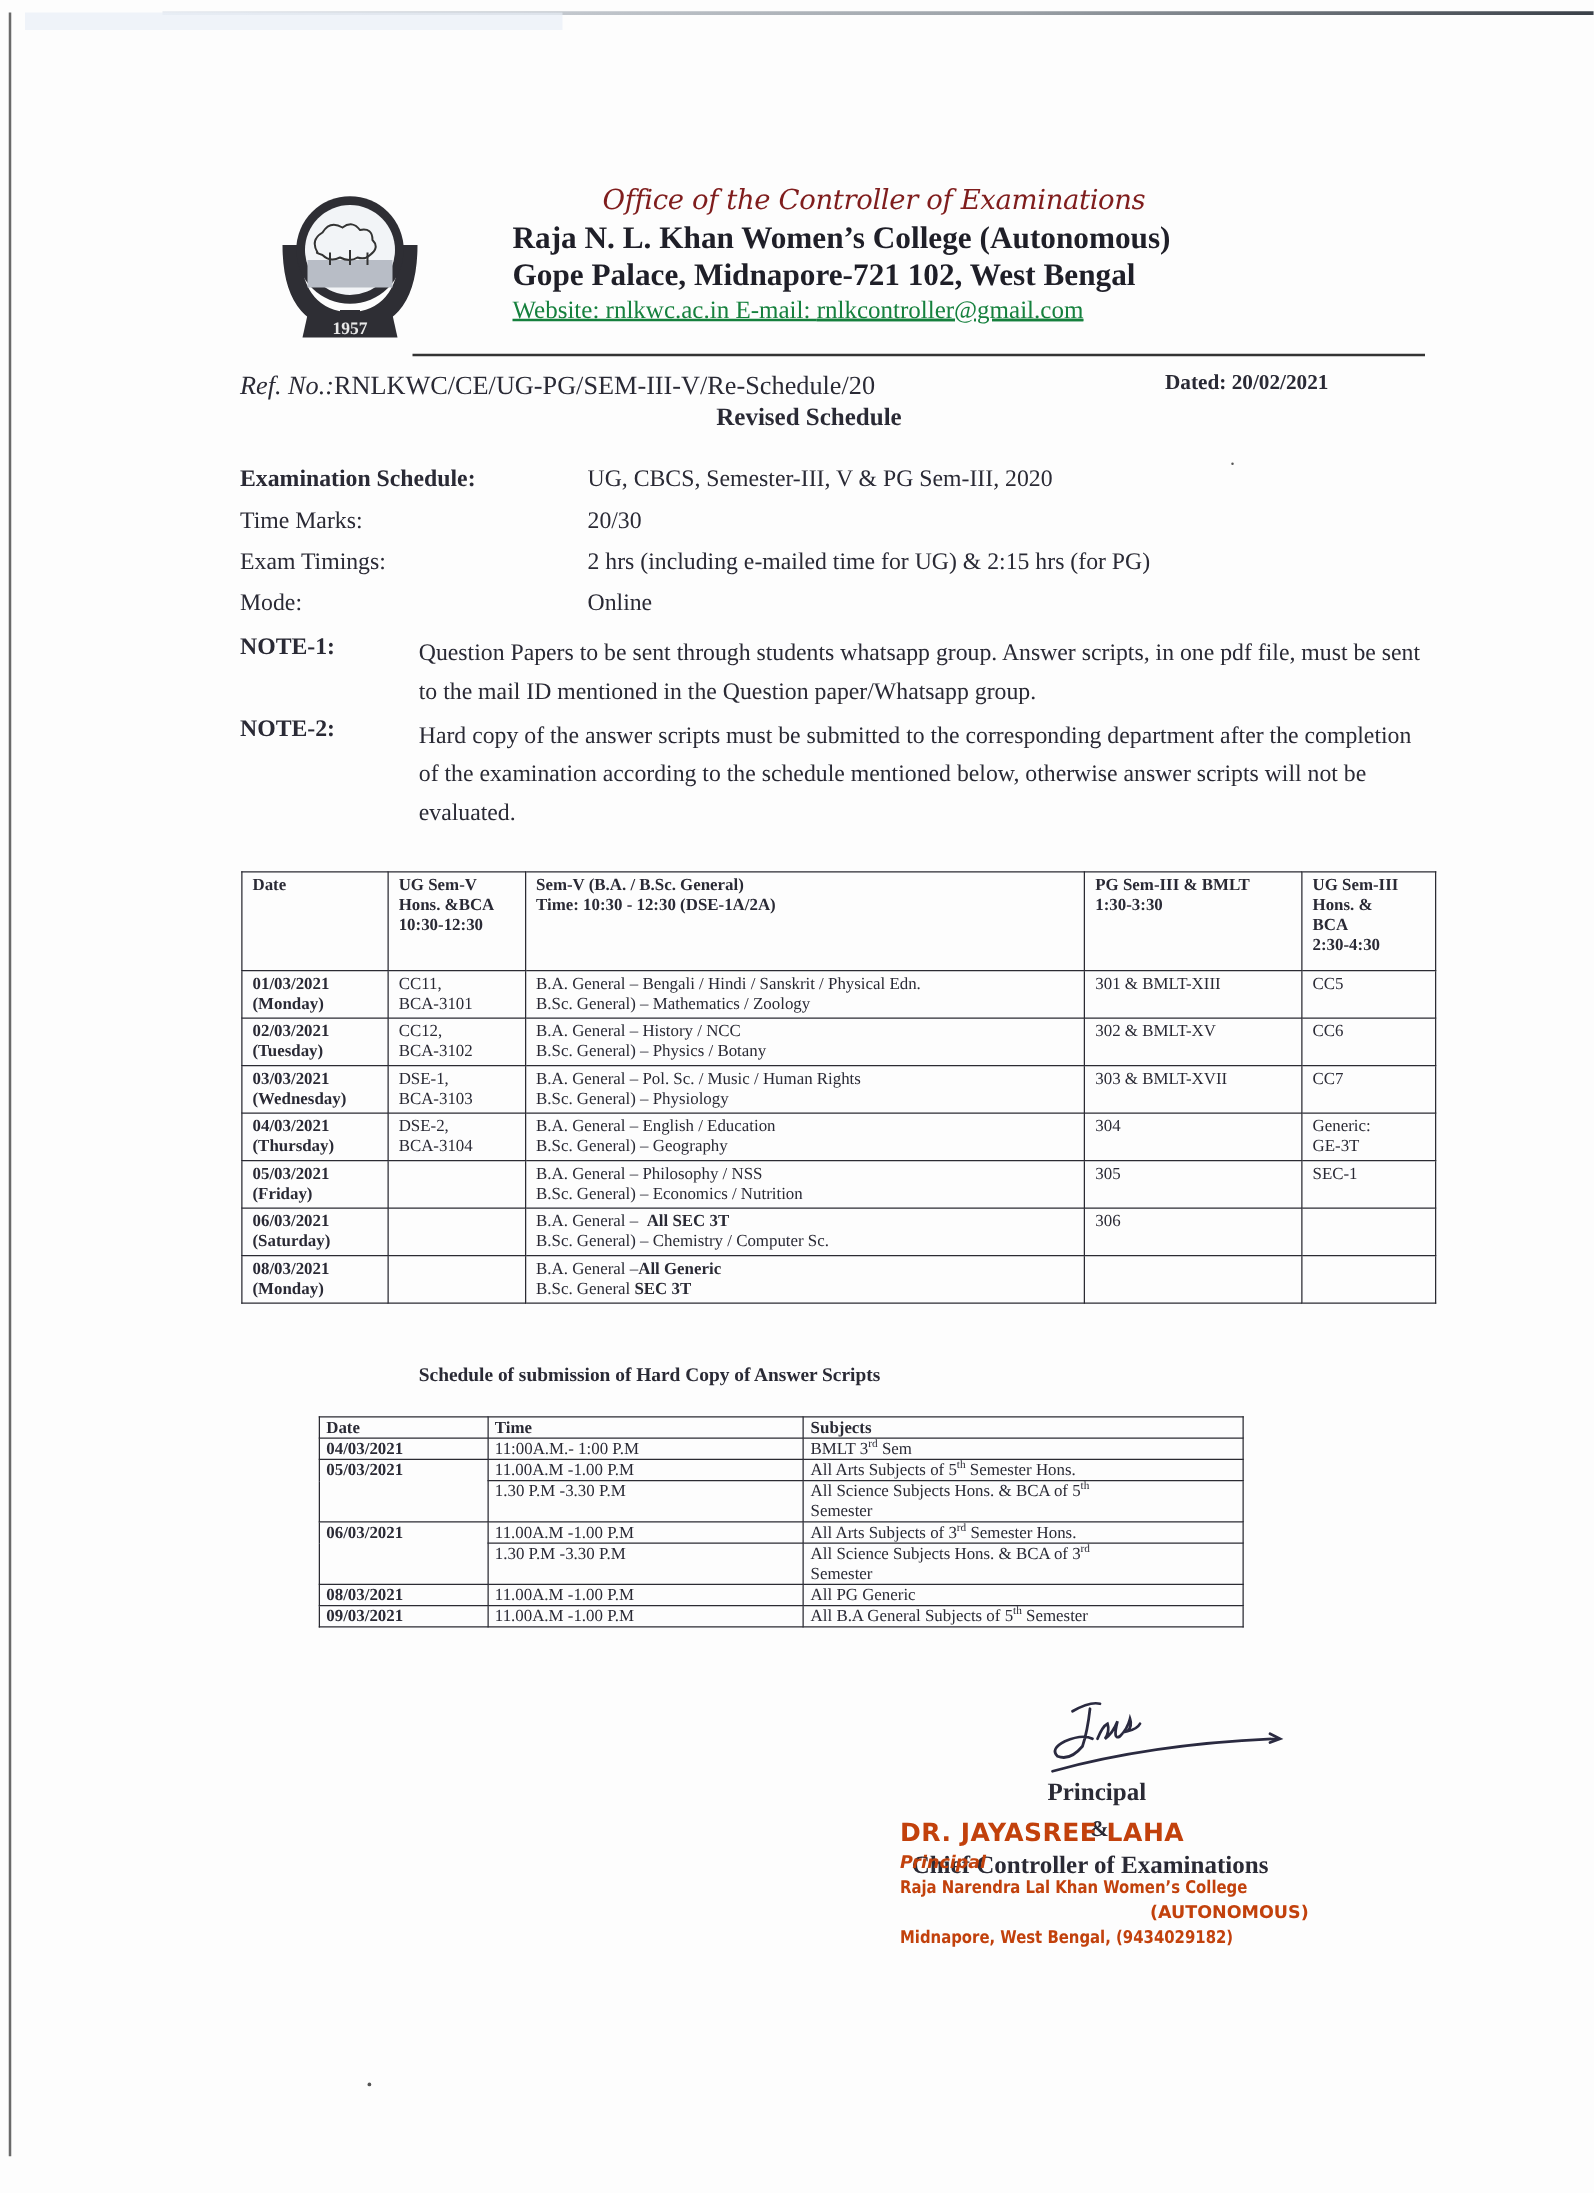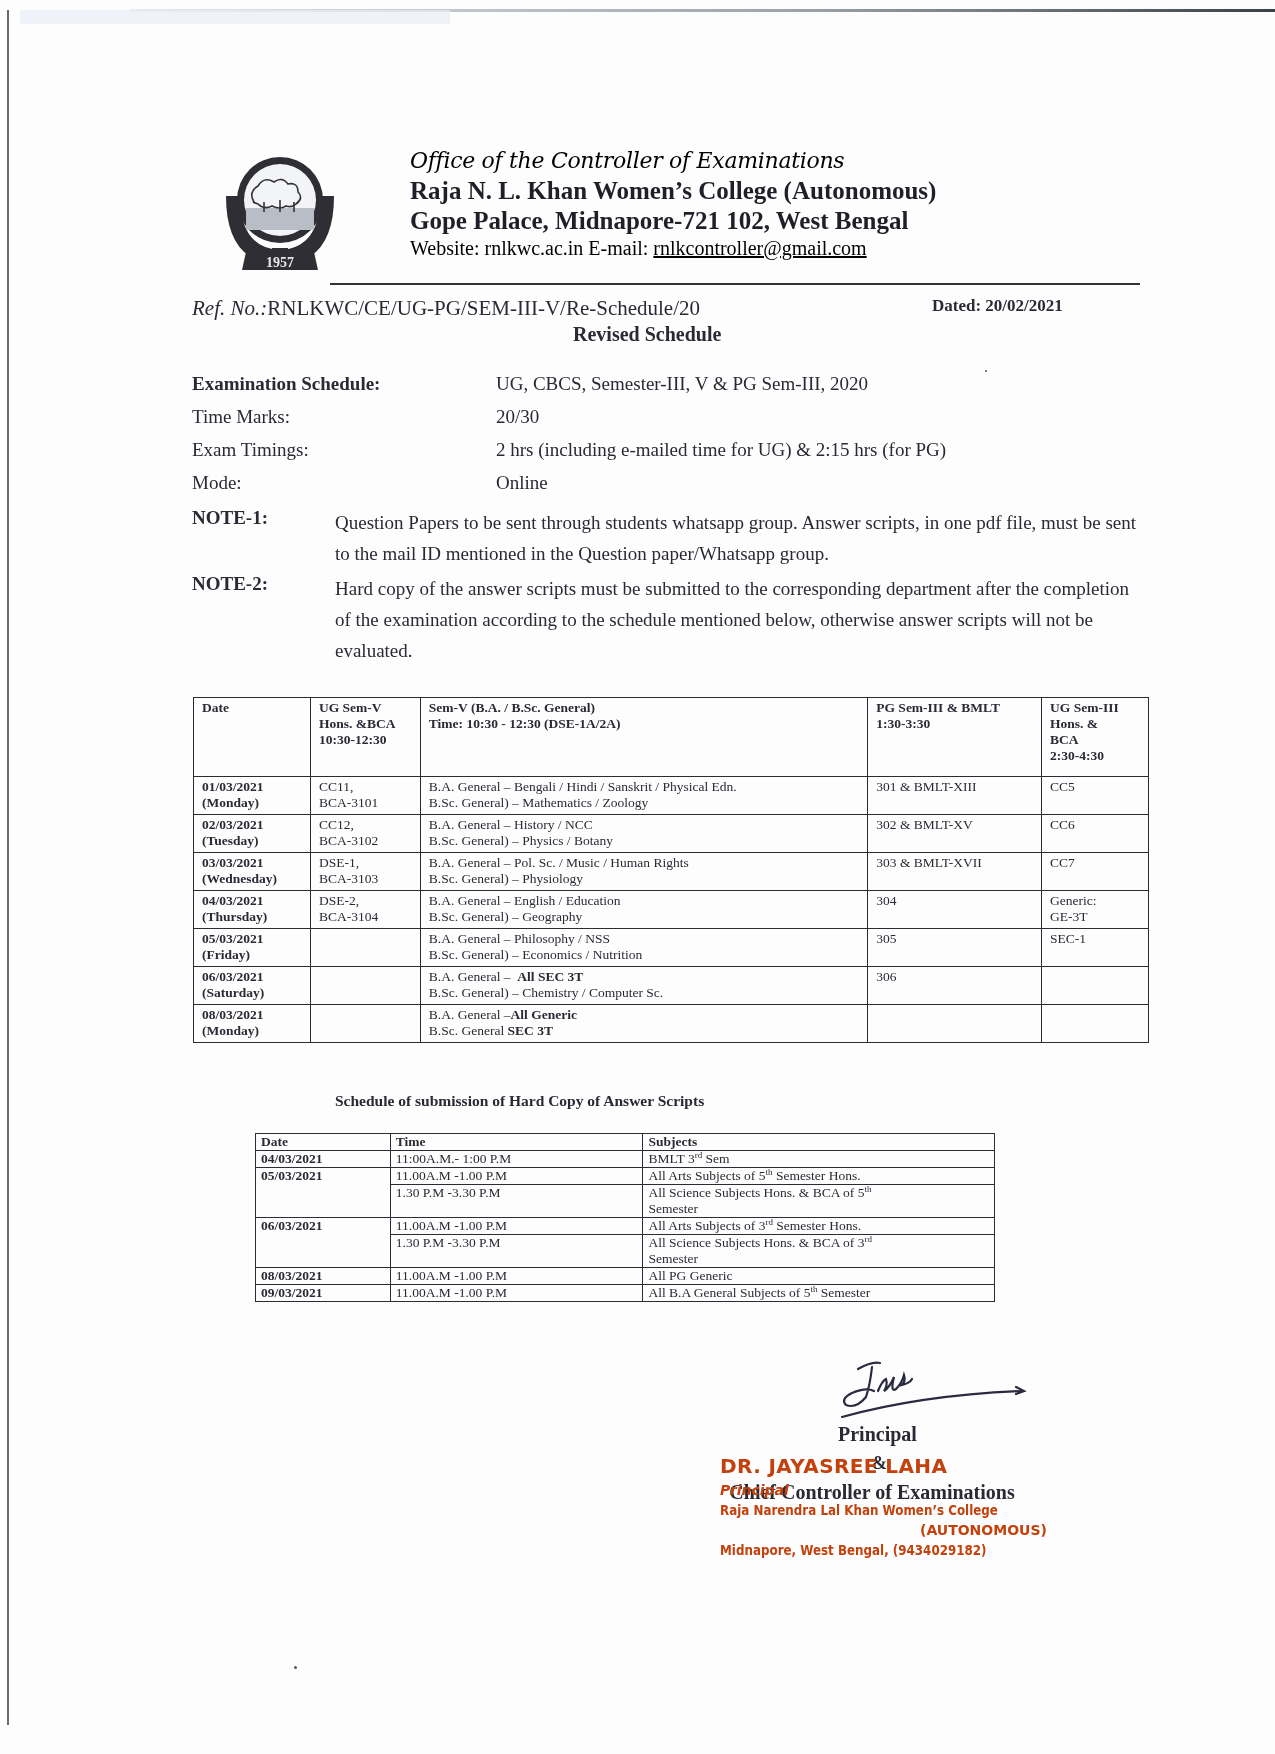"Office of the Controller of" .office-title { color: #000000 -> #7f1d1d; margin-left: none -> 72px }
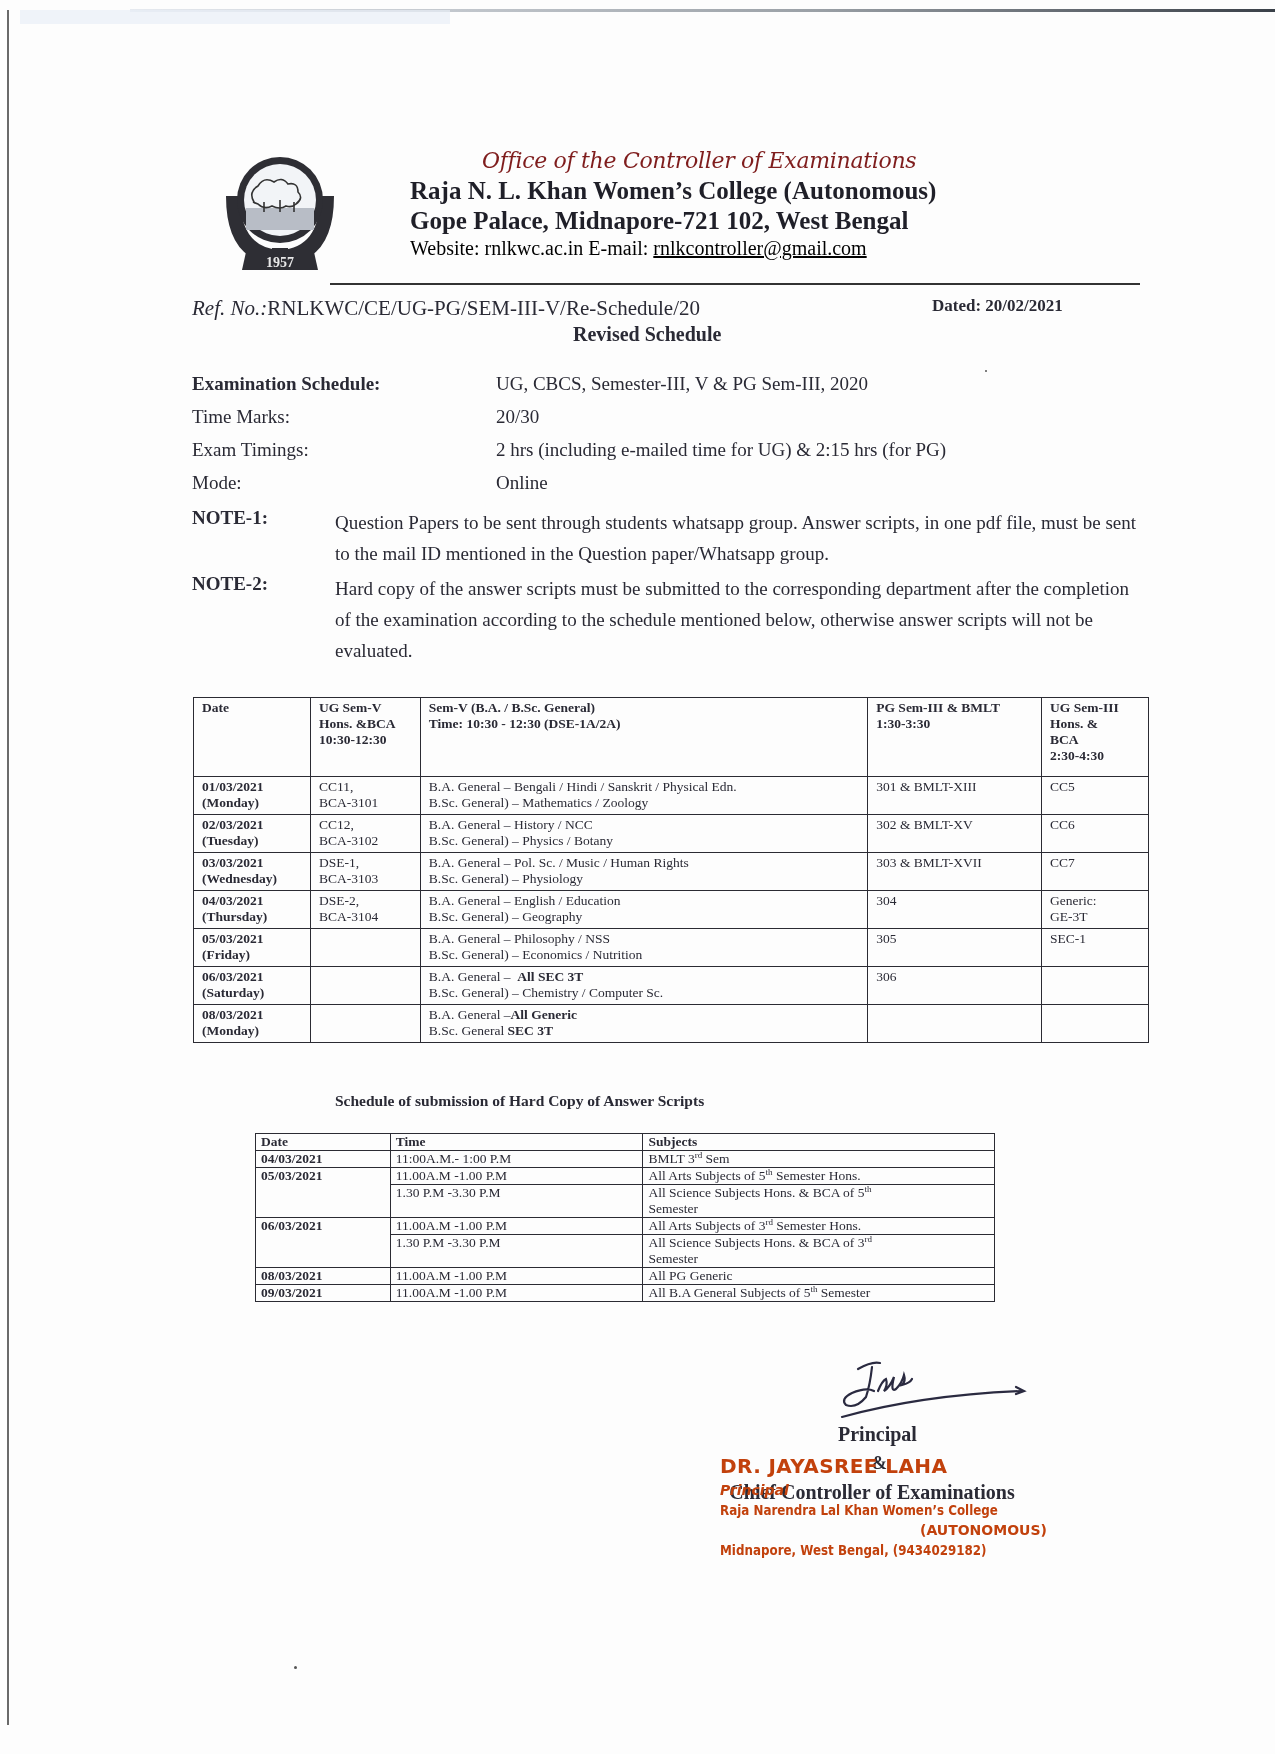"Website: rnlkwc.ac.in E-mail:" .college-contact { color: #000000 -> #15803d; text-decoration: none -> underline }
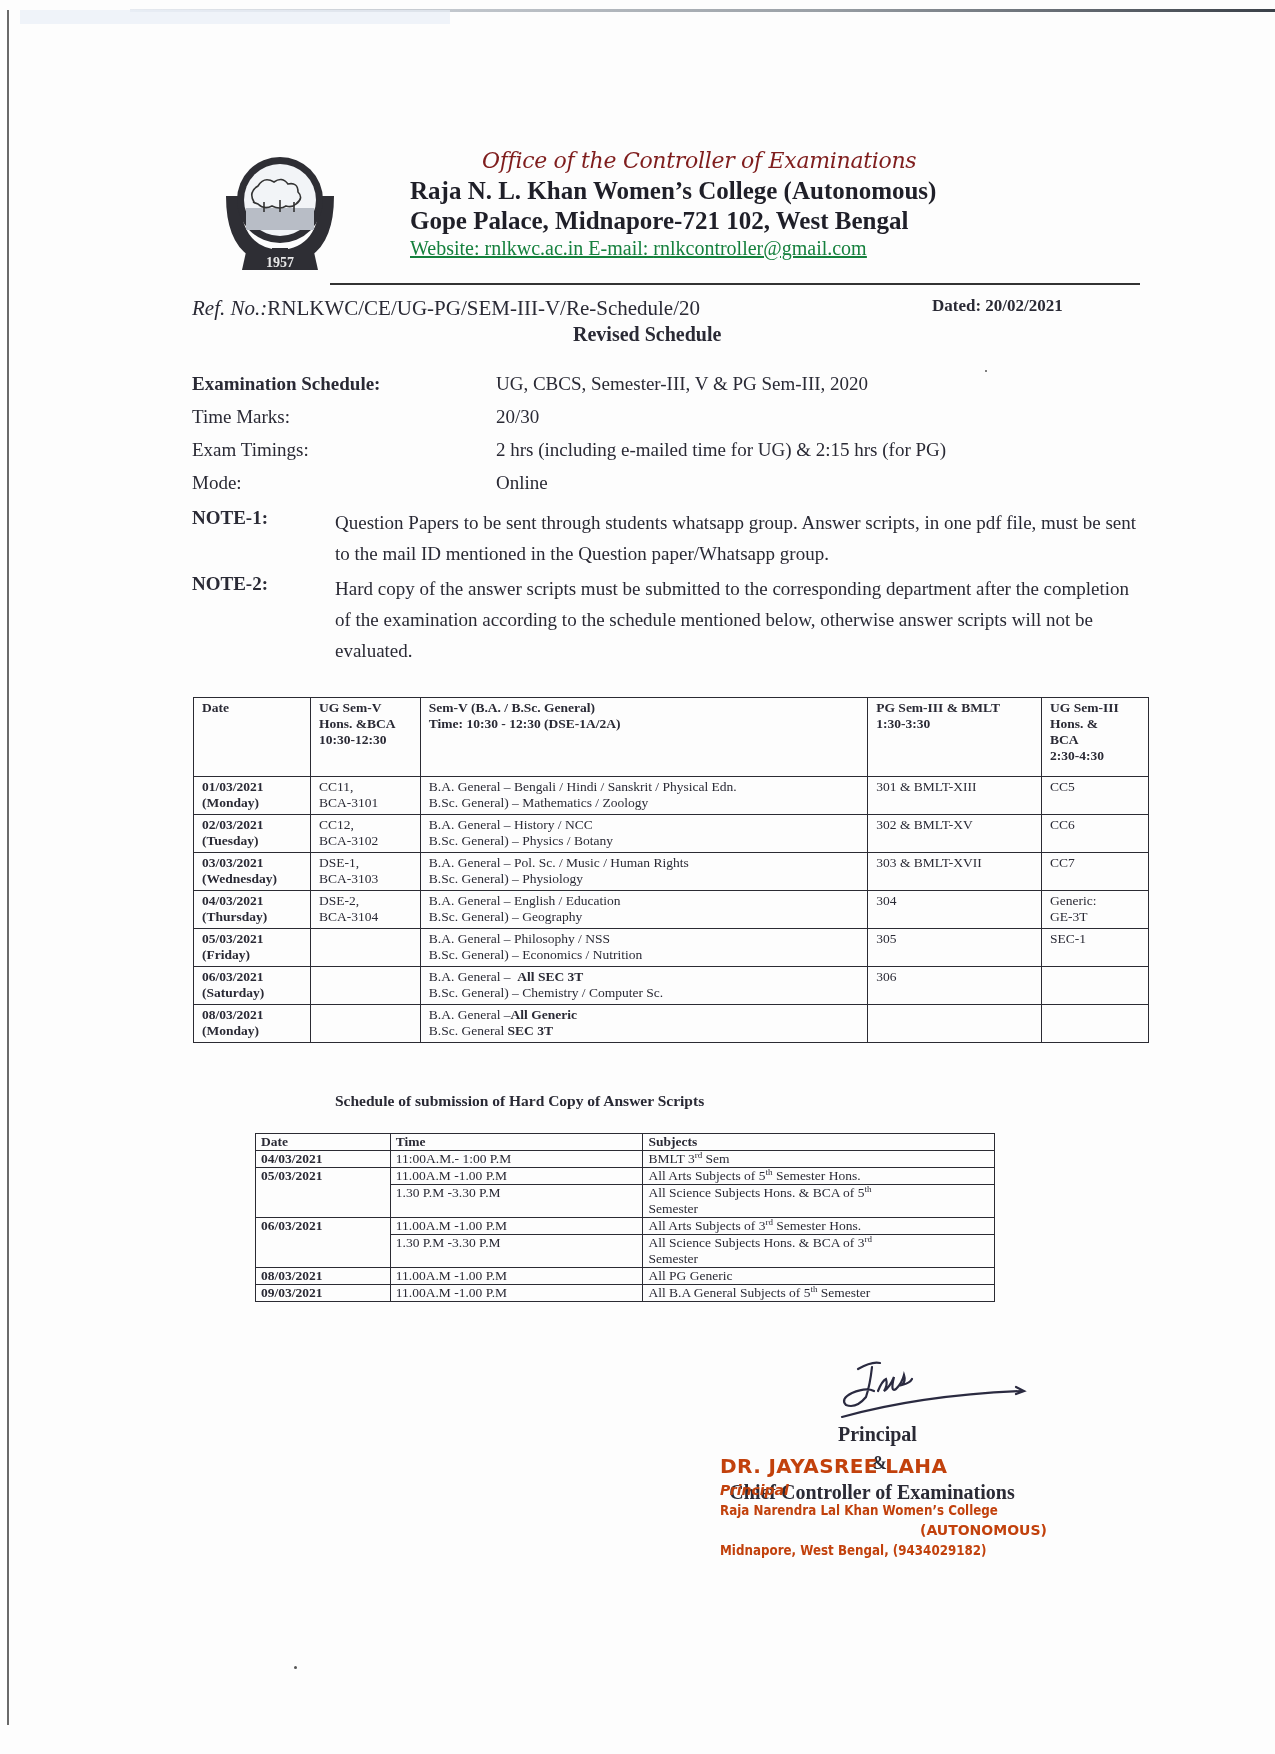"UG, CBCS, Semester-III, V &" .info-value { left: 304px -> 278px }
